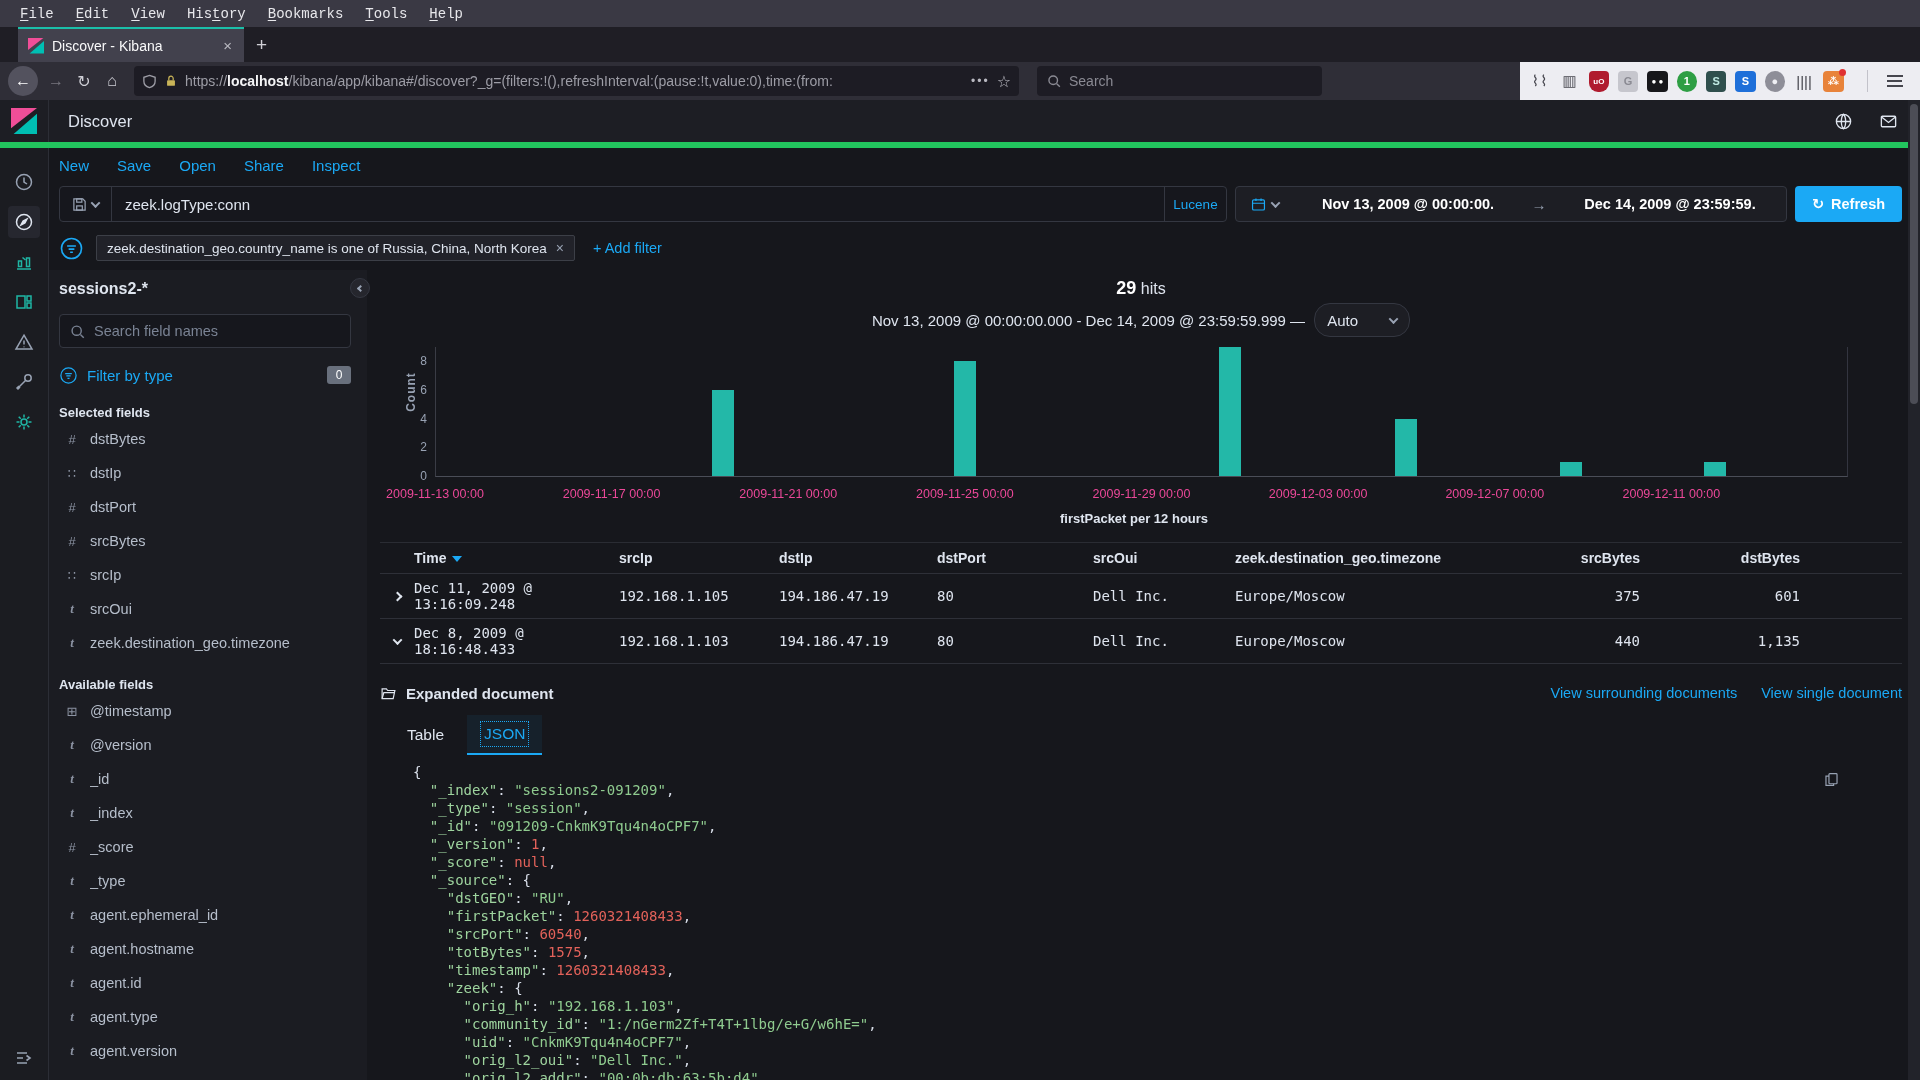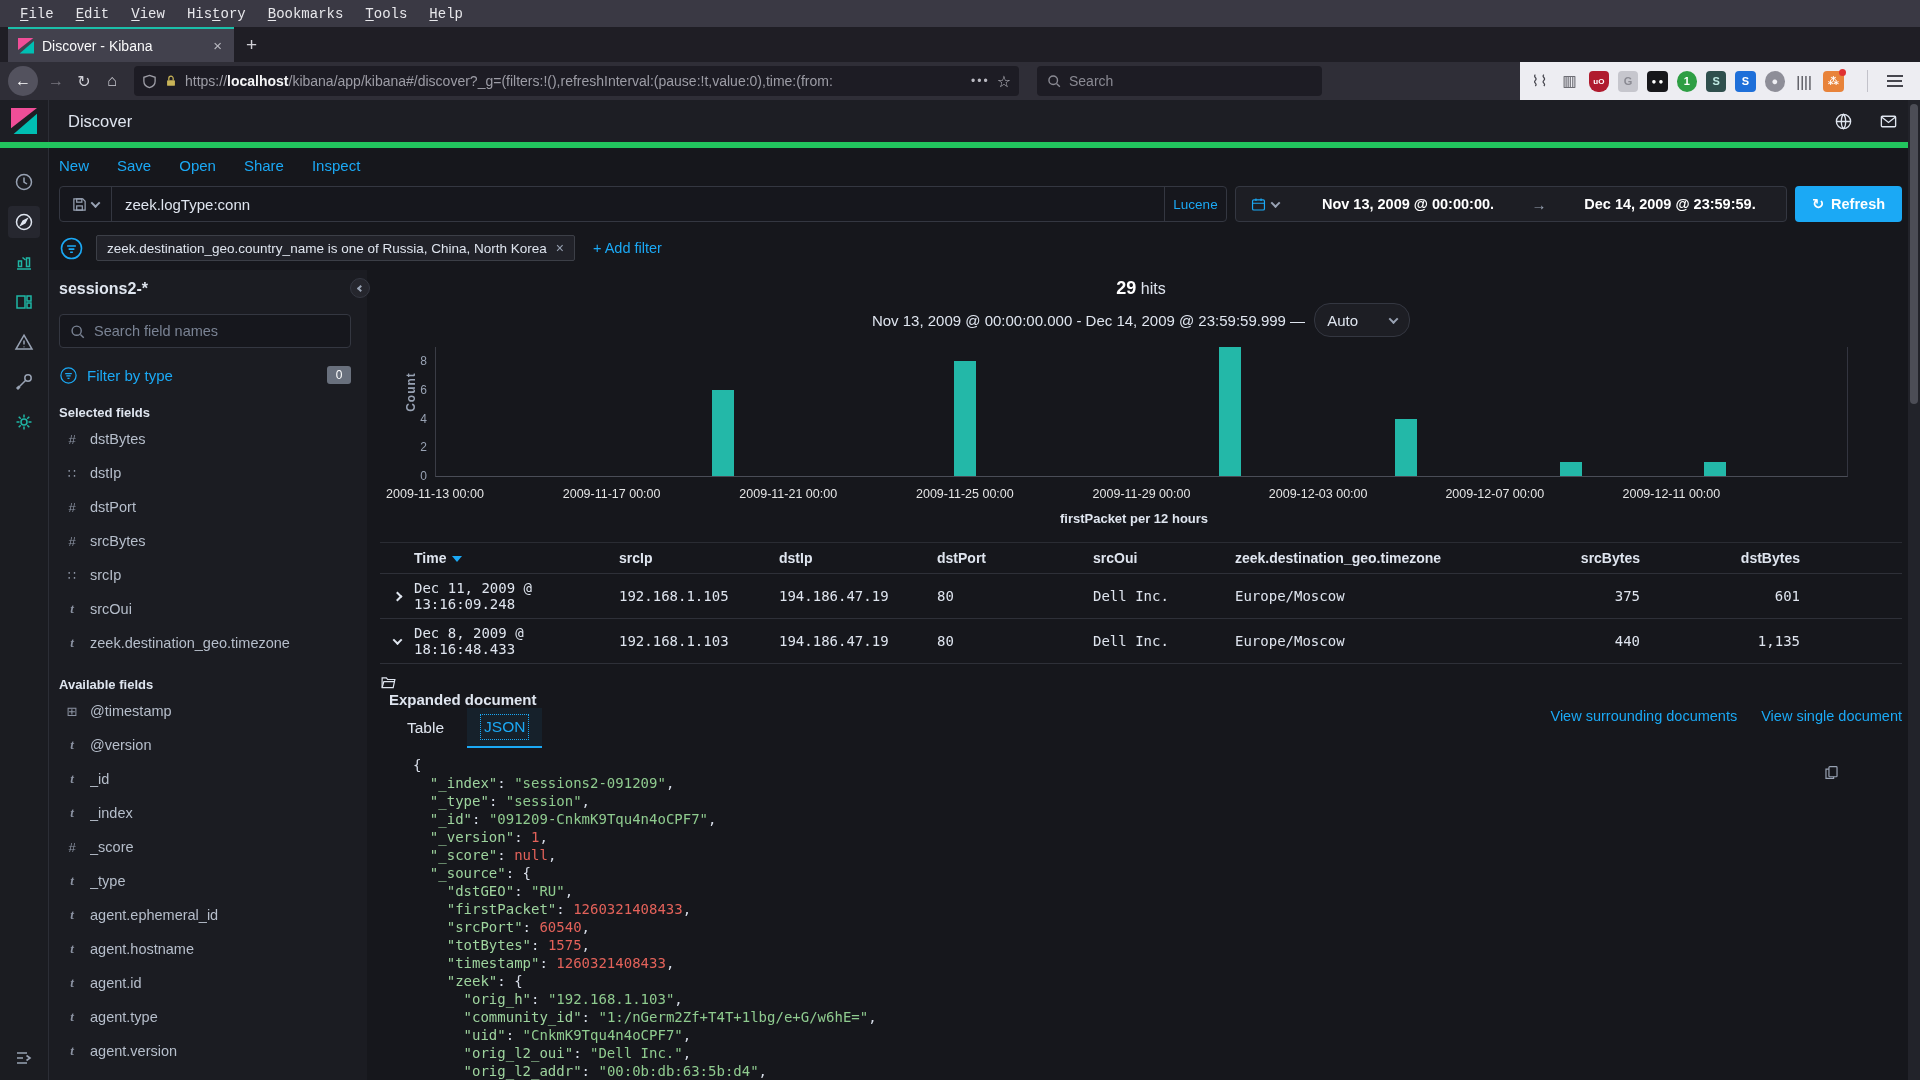"Discover - Kibana" .ff-tabbar { padding-left: 8px -> 18px }
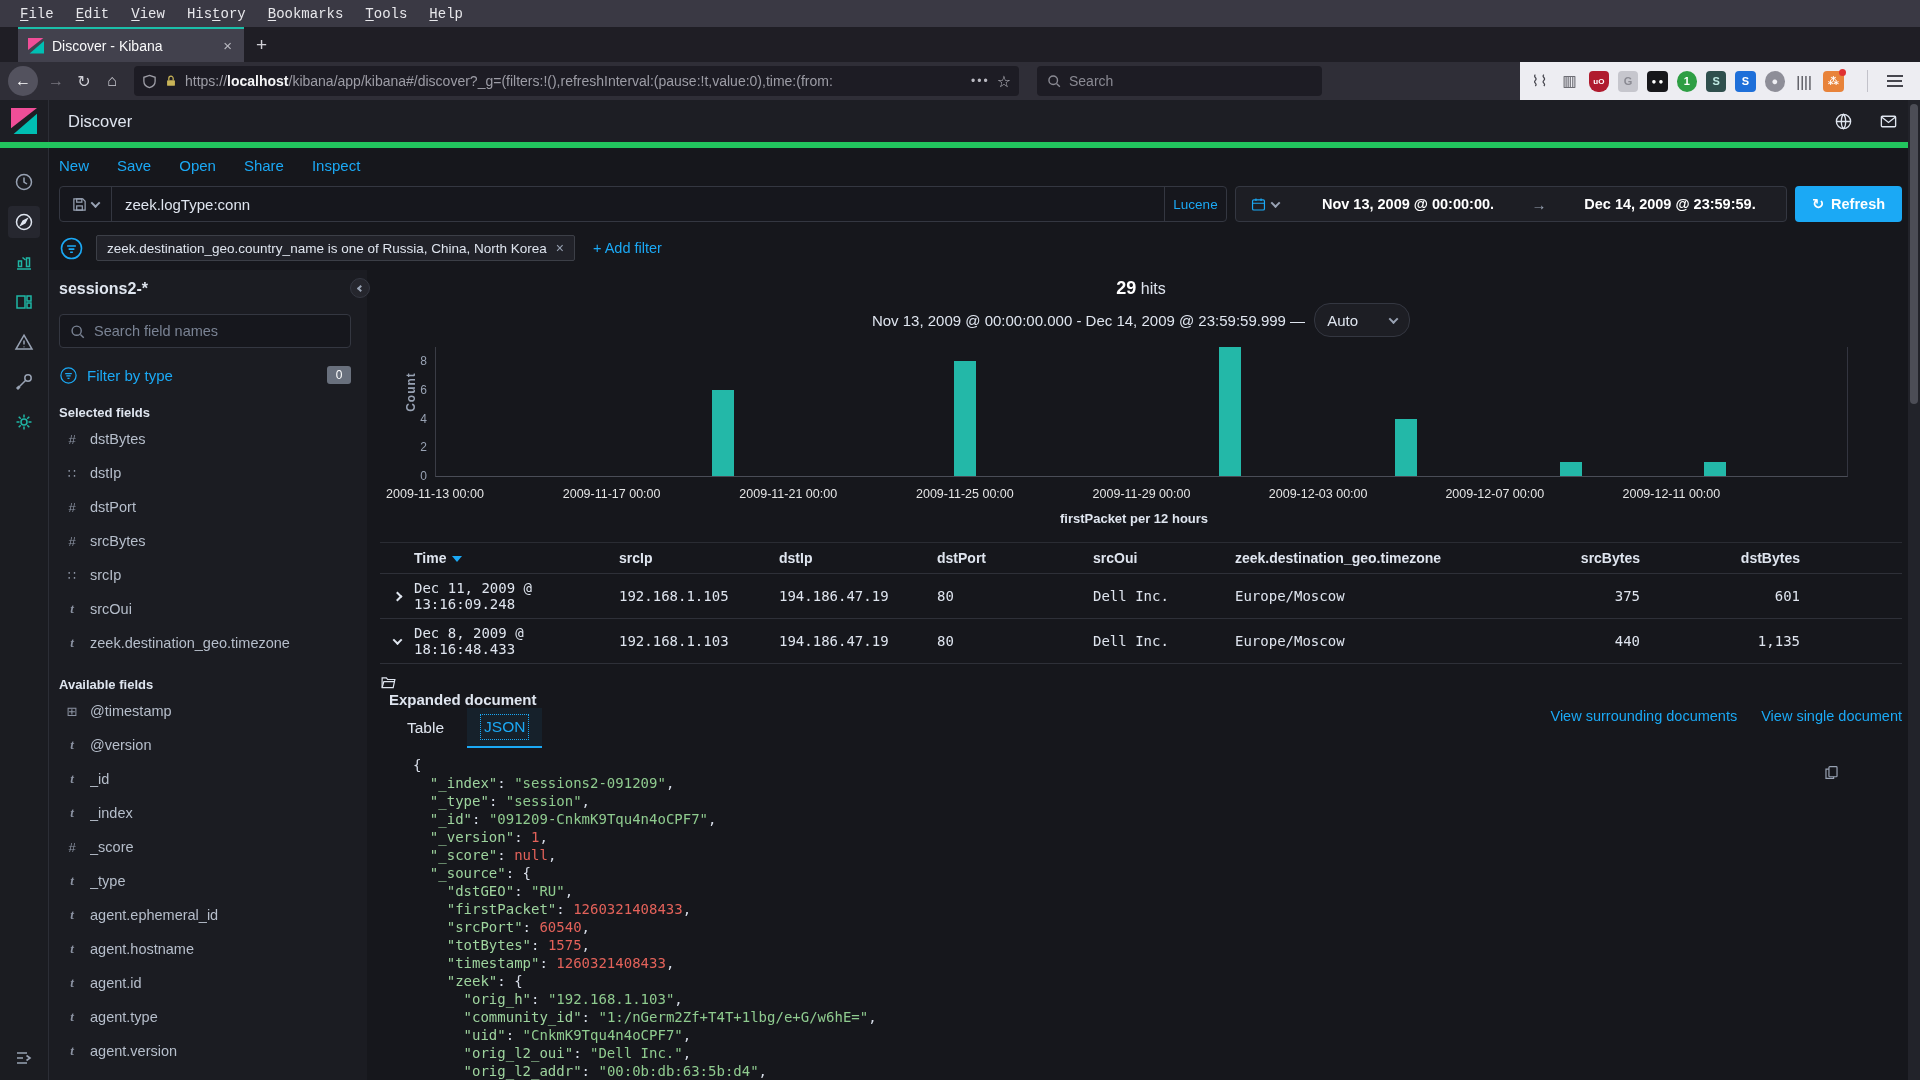"2009-11-13 00:00" .xtick { color: #e5e5e5 -> #ec4899 }
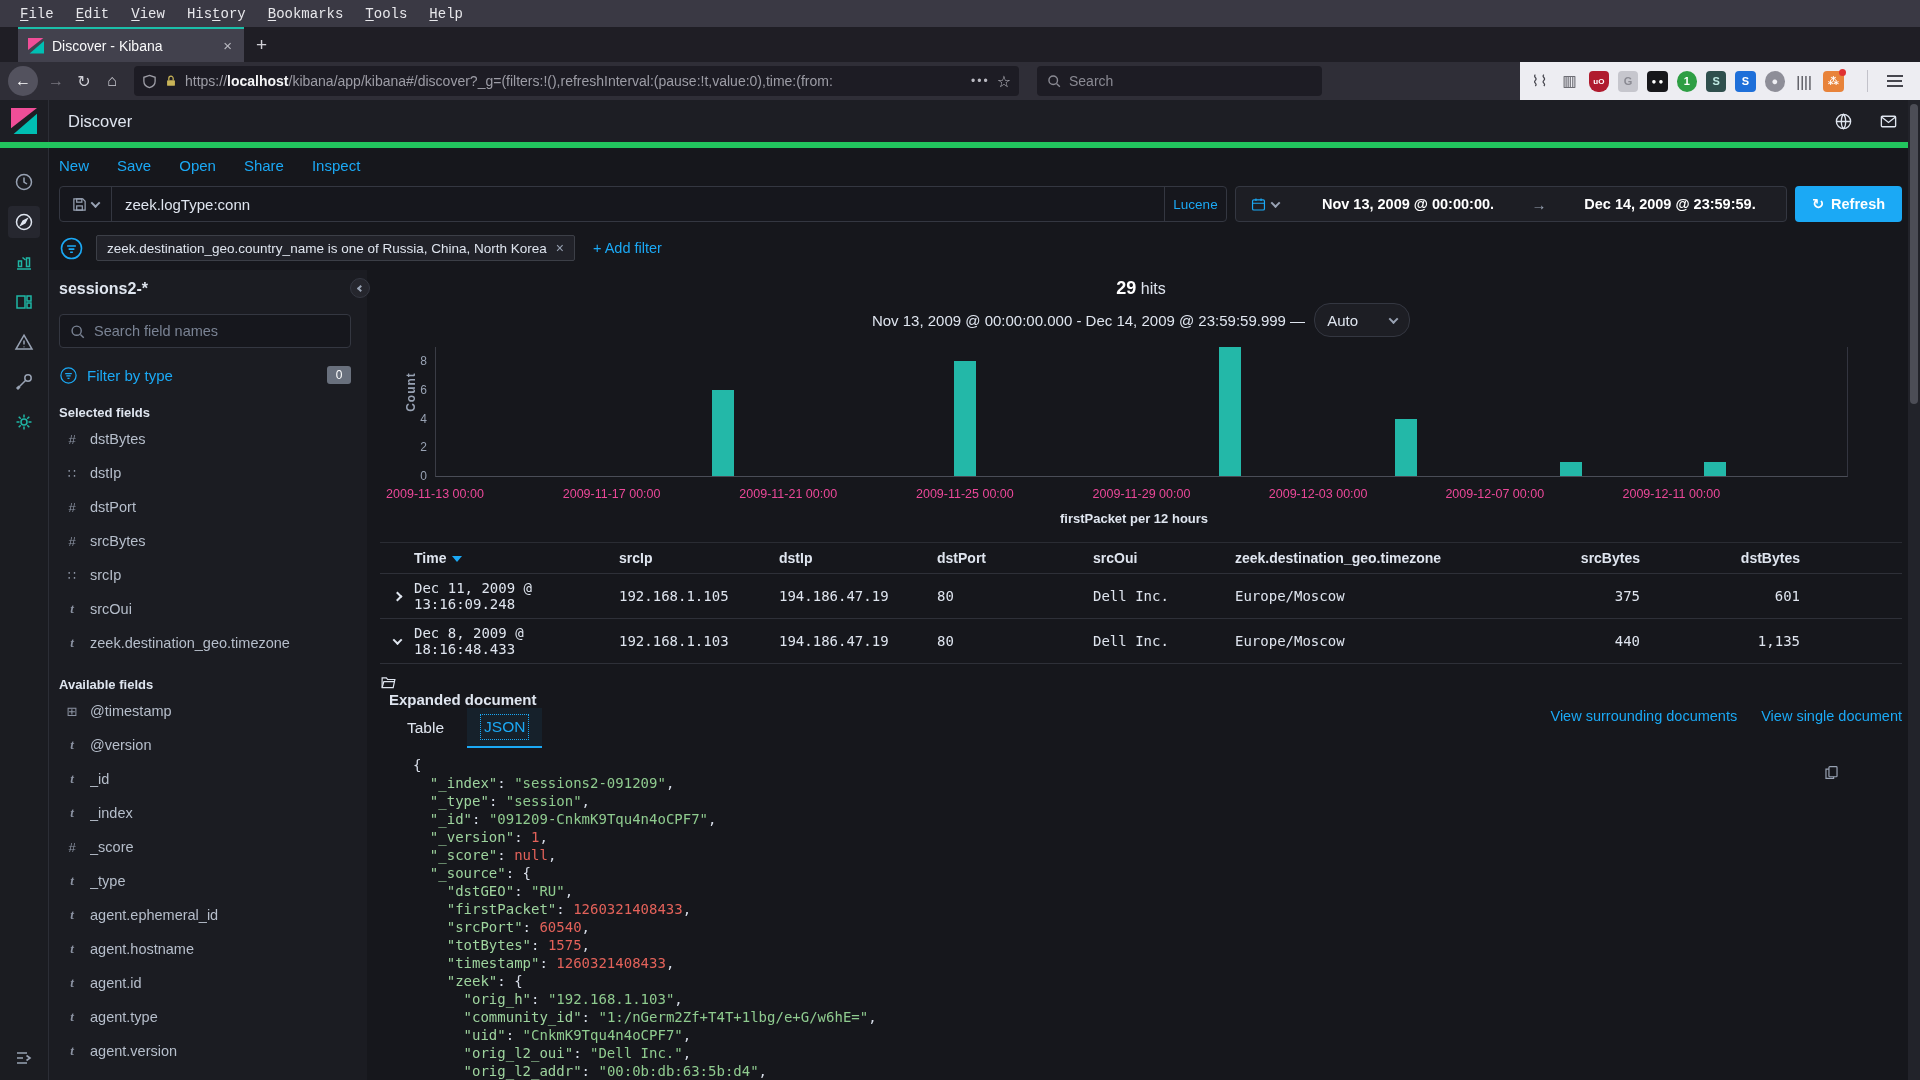"Expanded document" .doc-header { align-items: flex-start -> center; flex-direction: column -> none; margin-top: 10px -> 17px }
